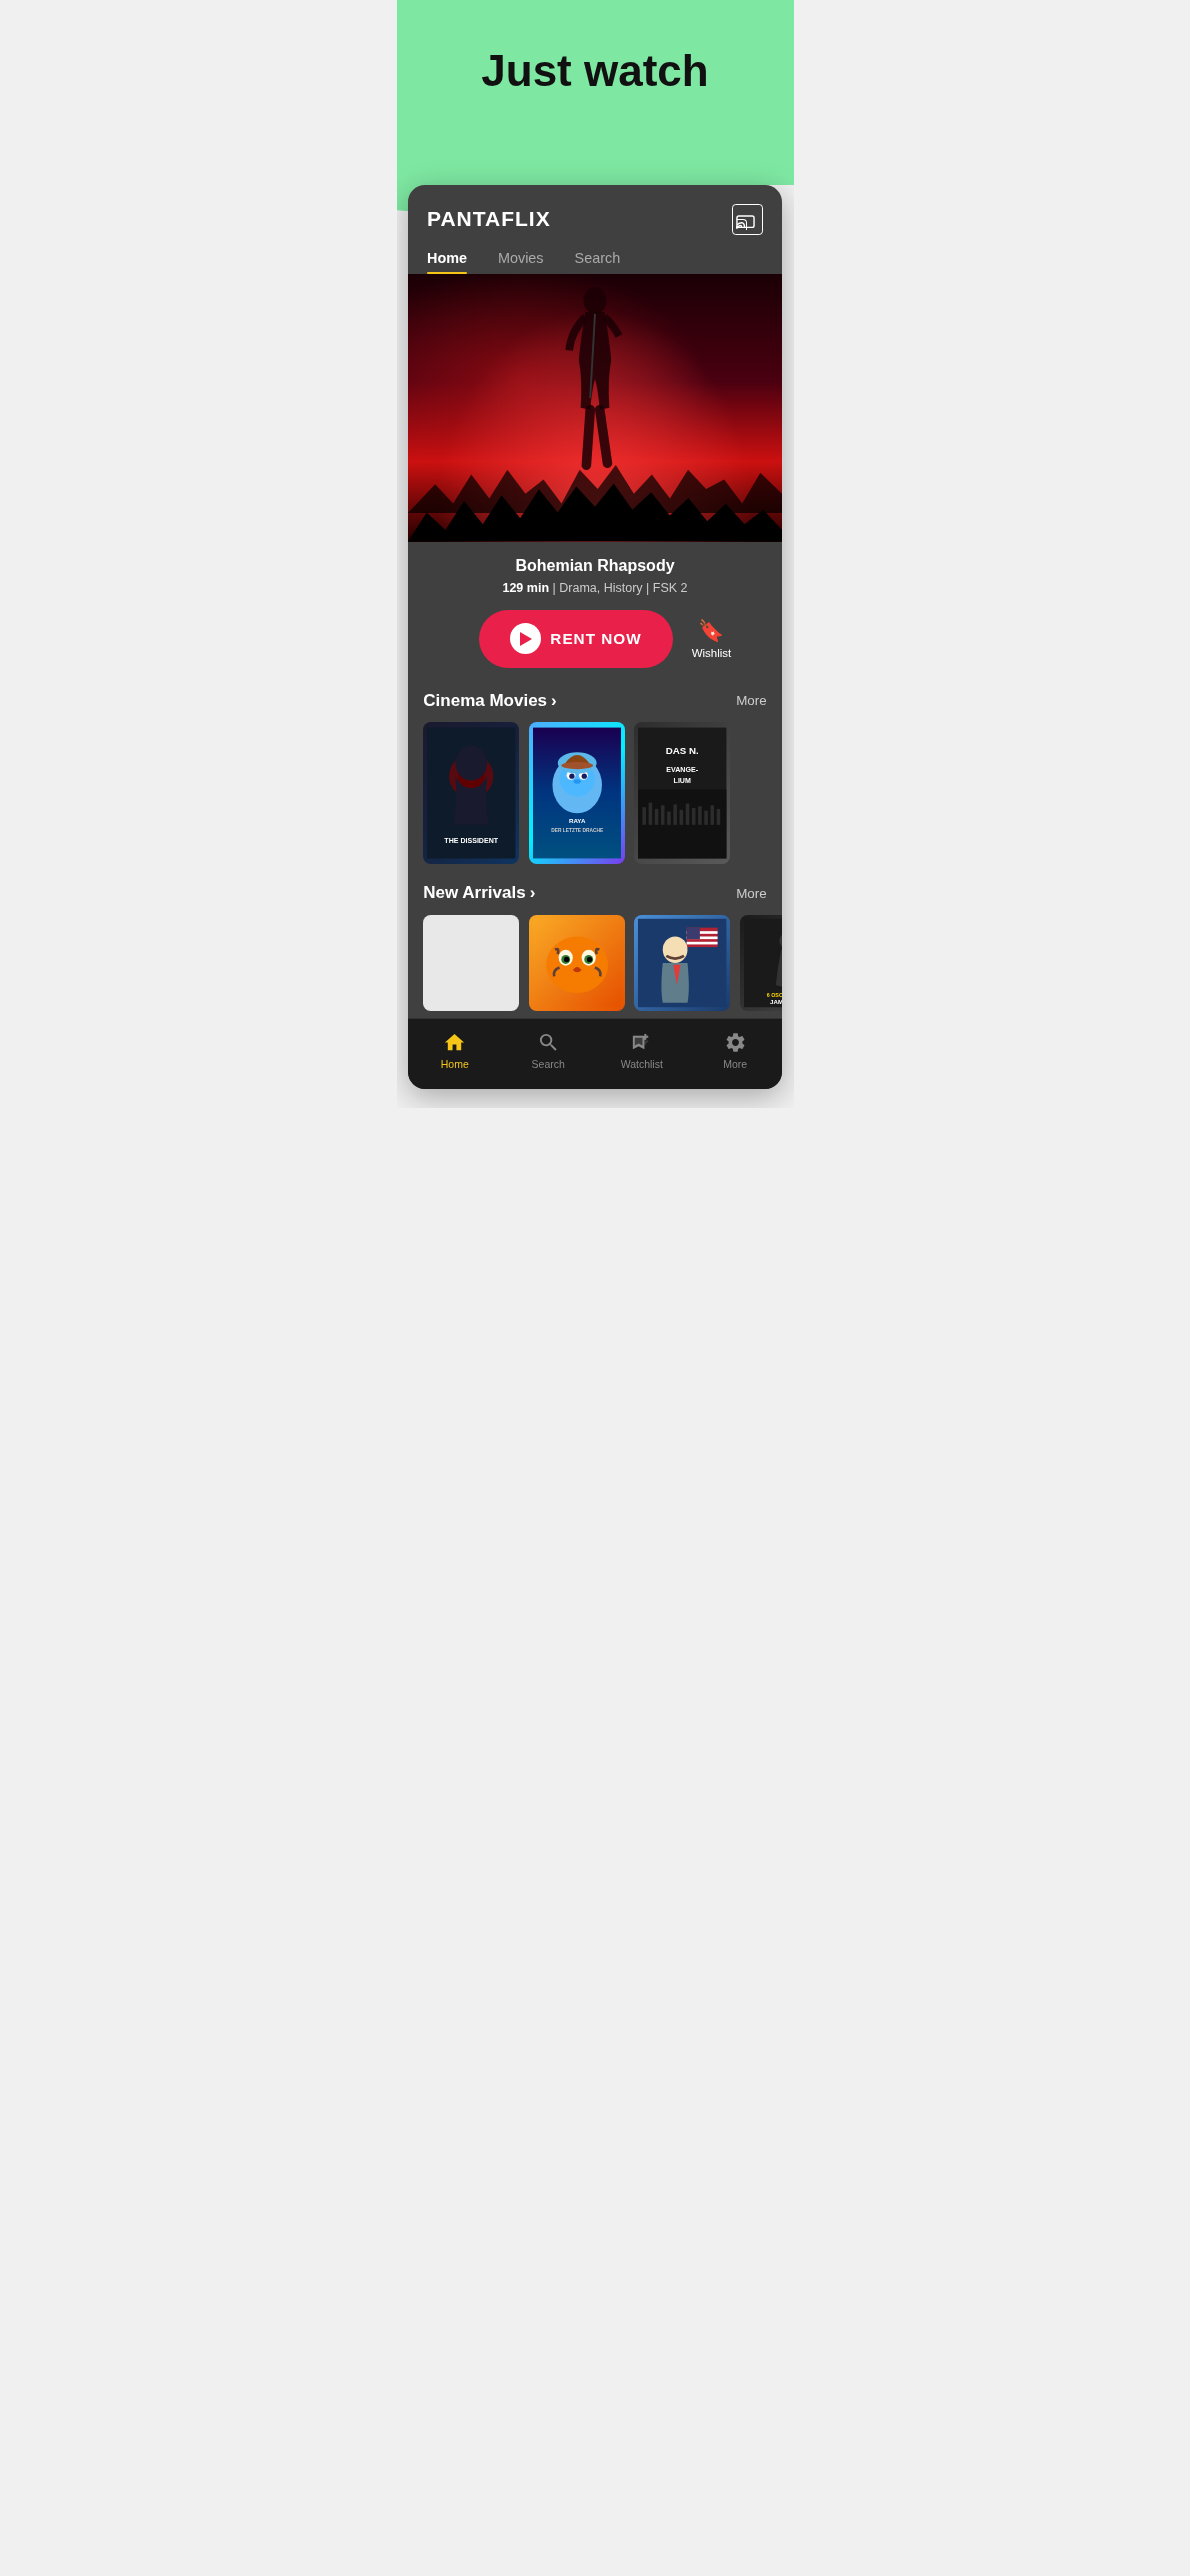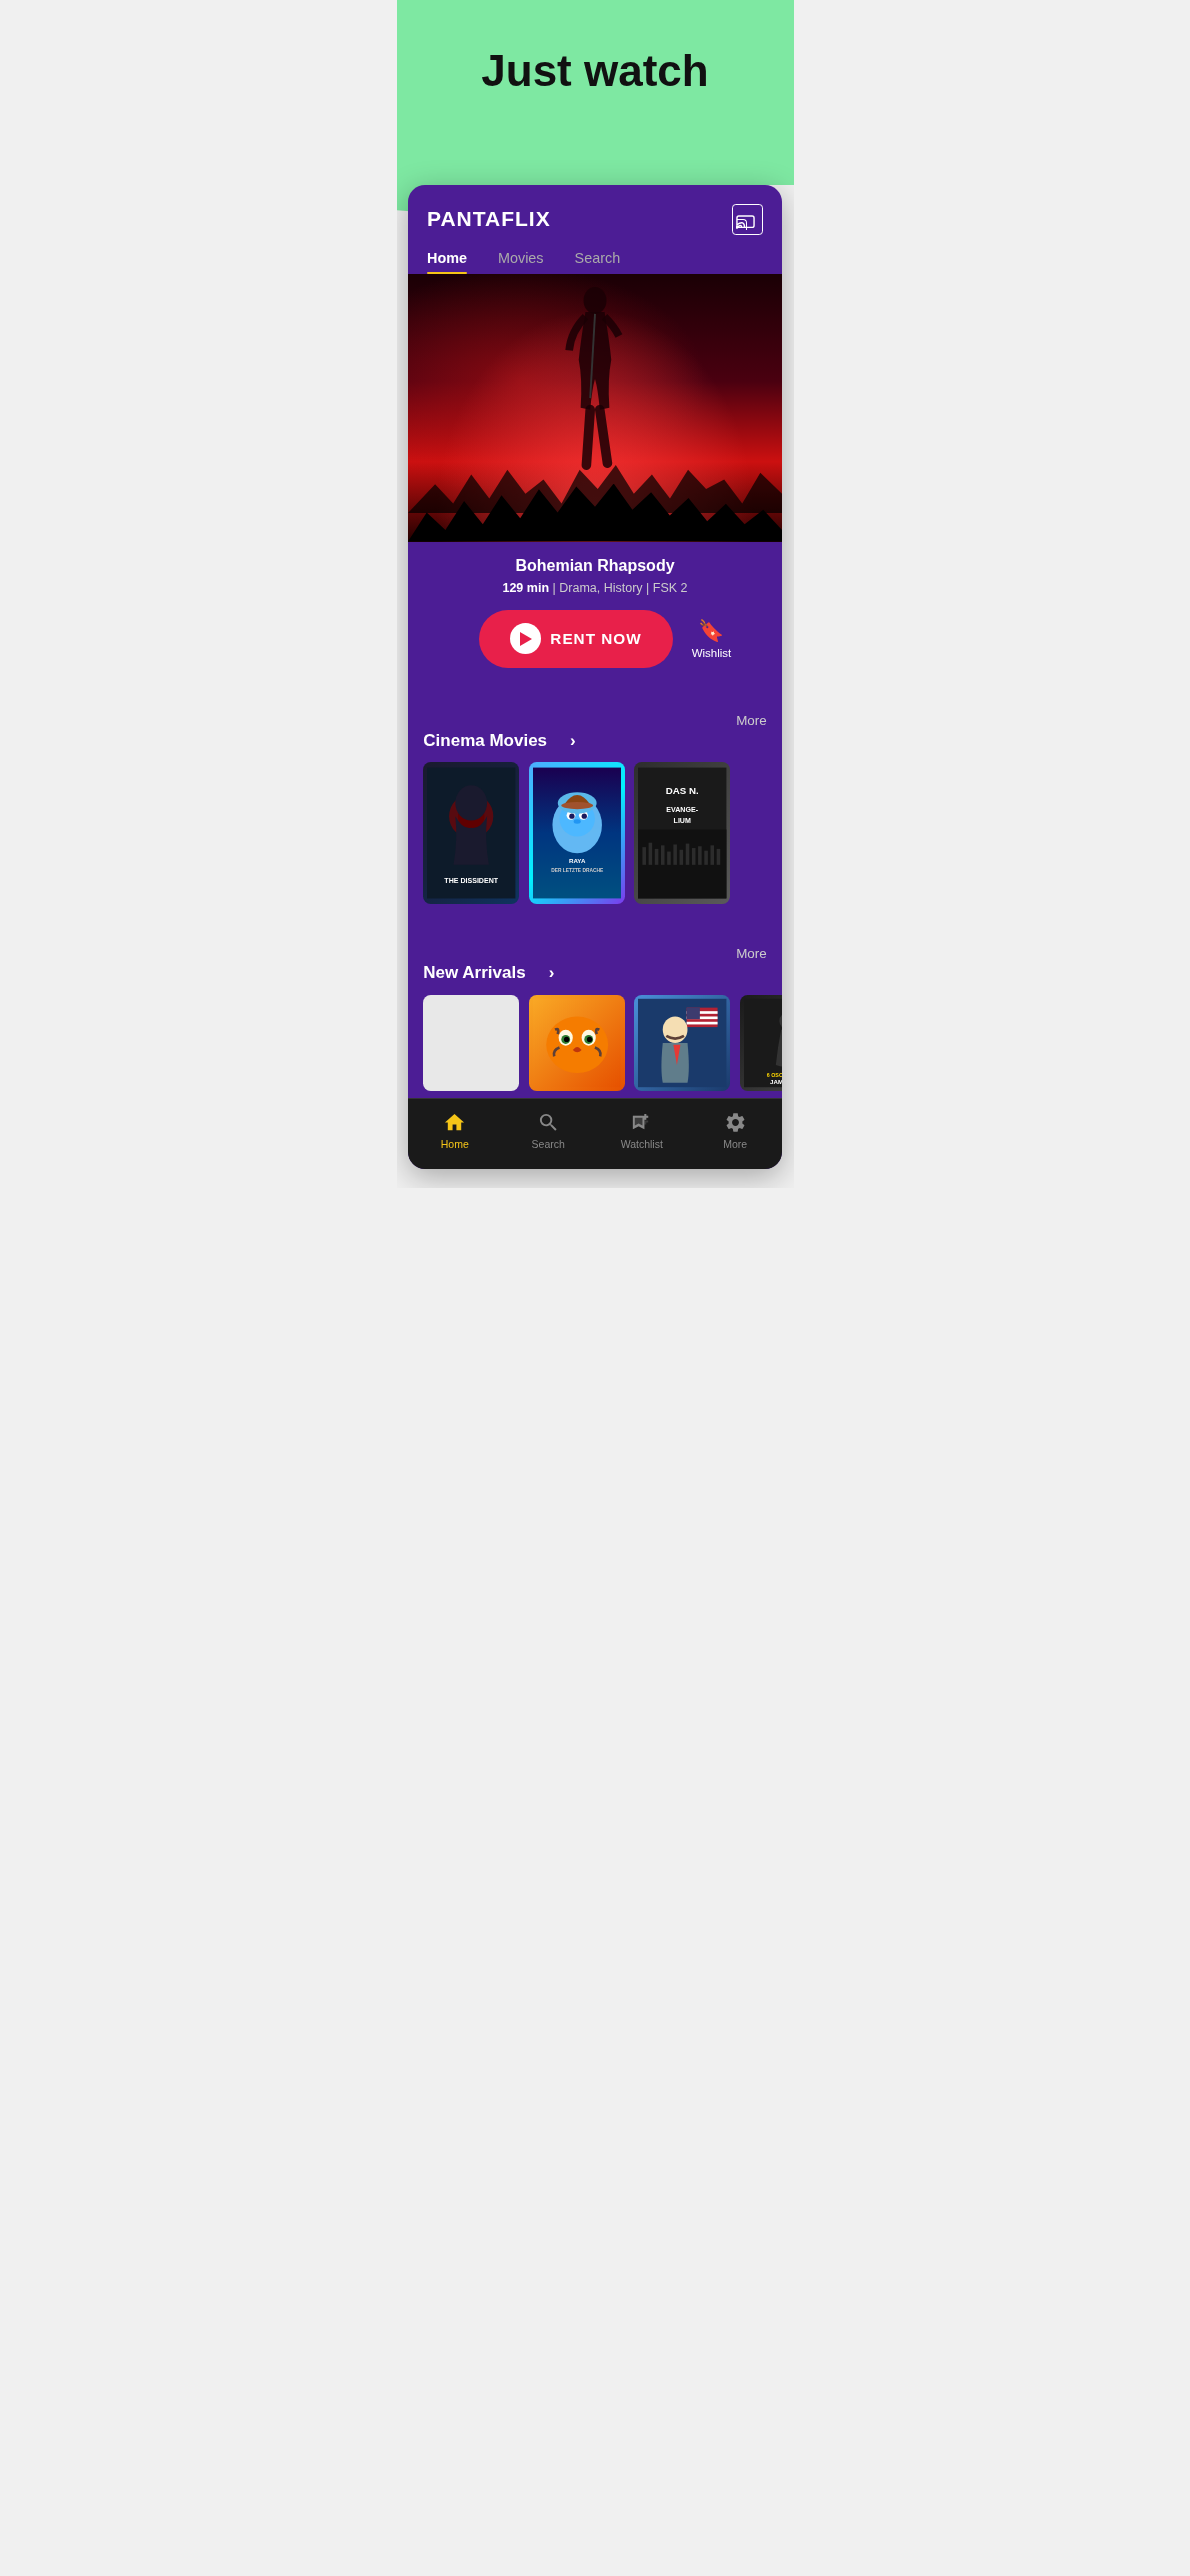"PANTAFLIX" .app-container { background: #4c1d95 -> #404040 }
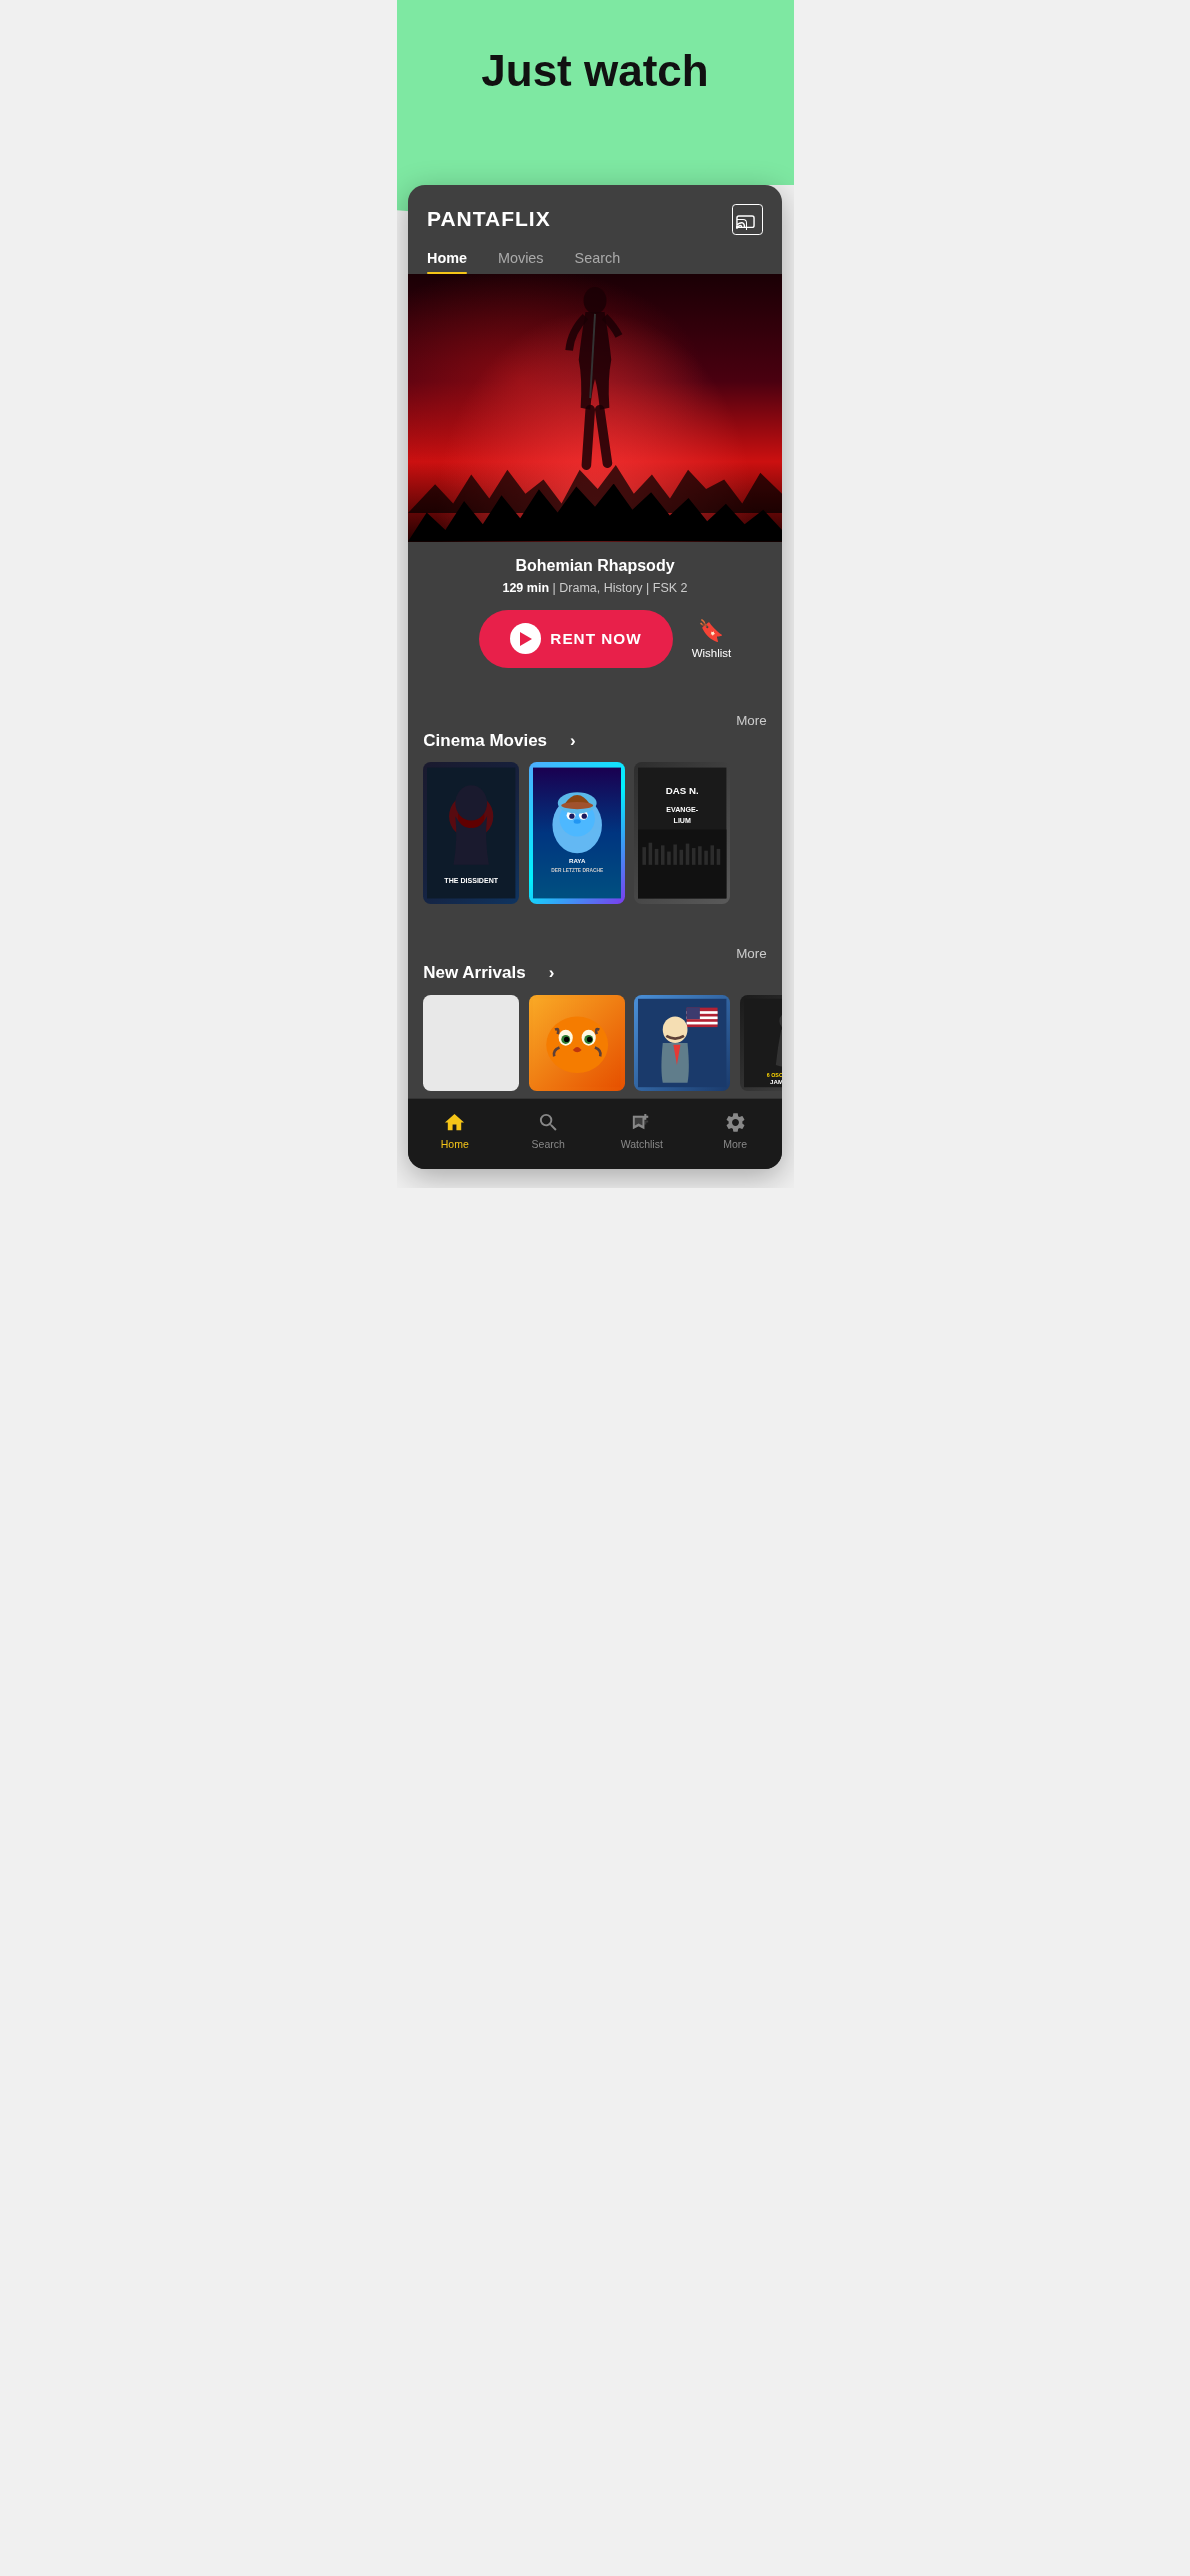"Cinema Movies" .section-title { gap: 23px -> 4px; margin-top: 40px -> none }
